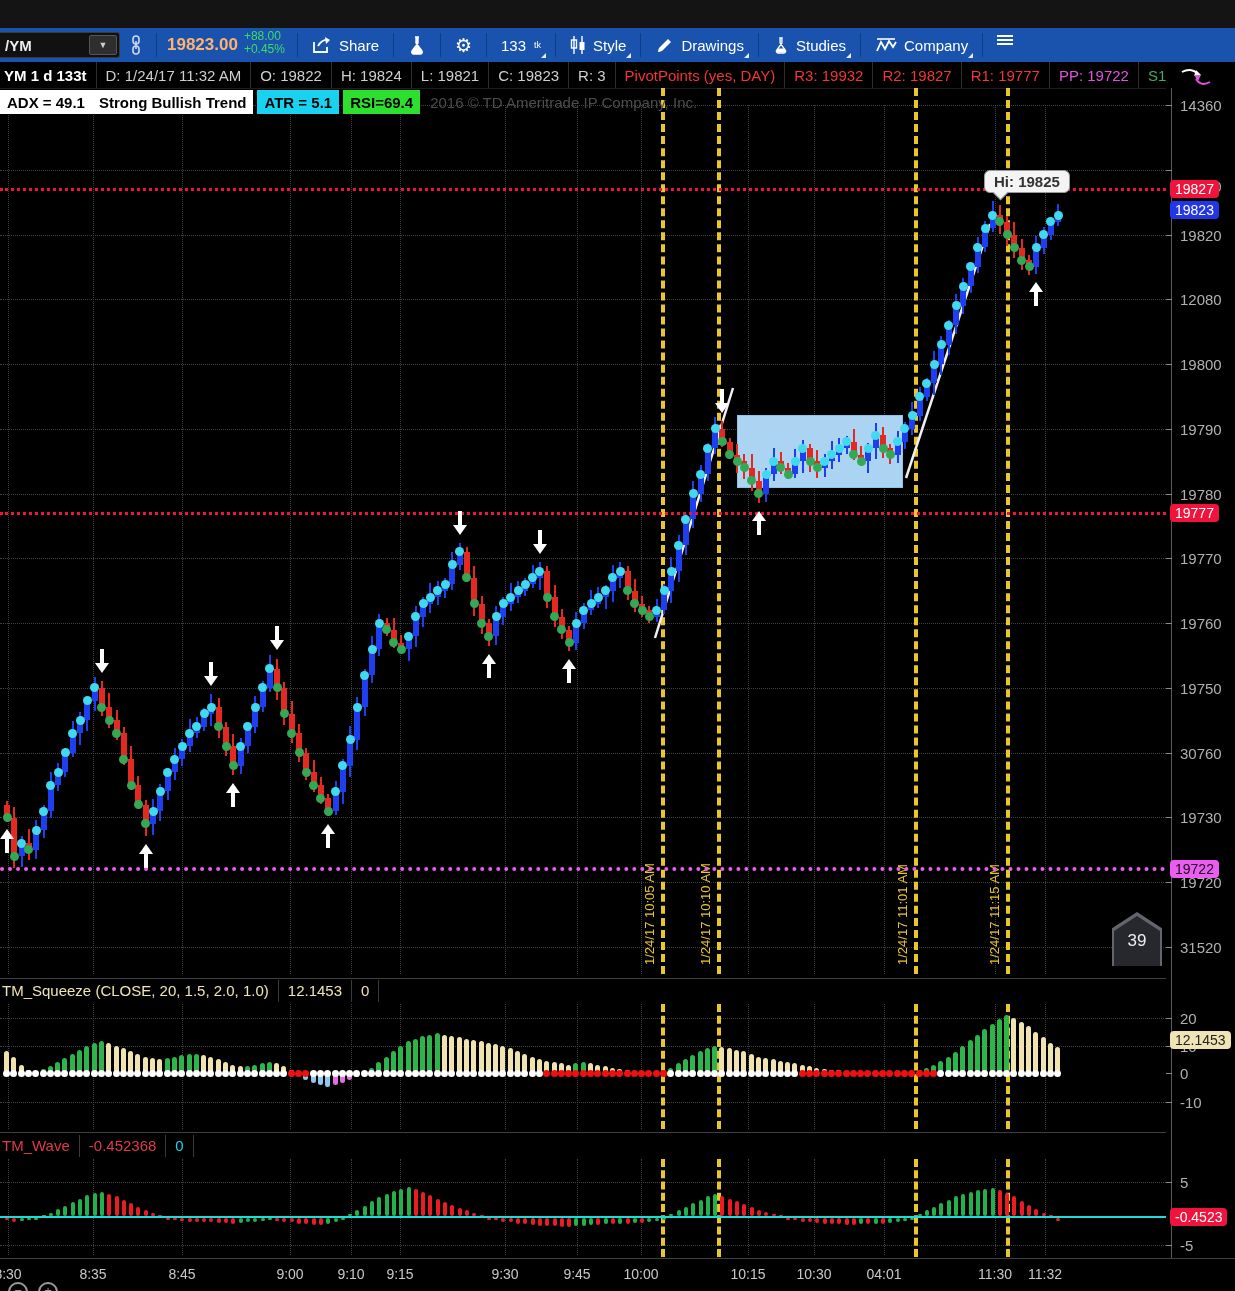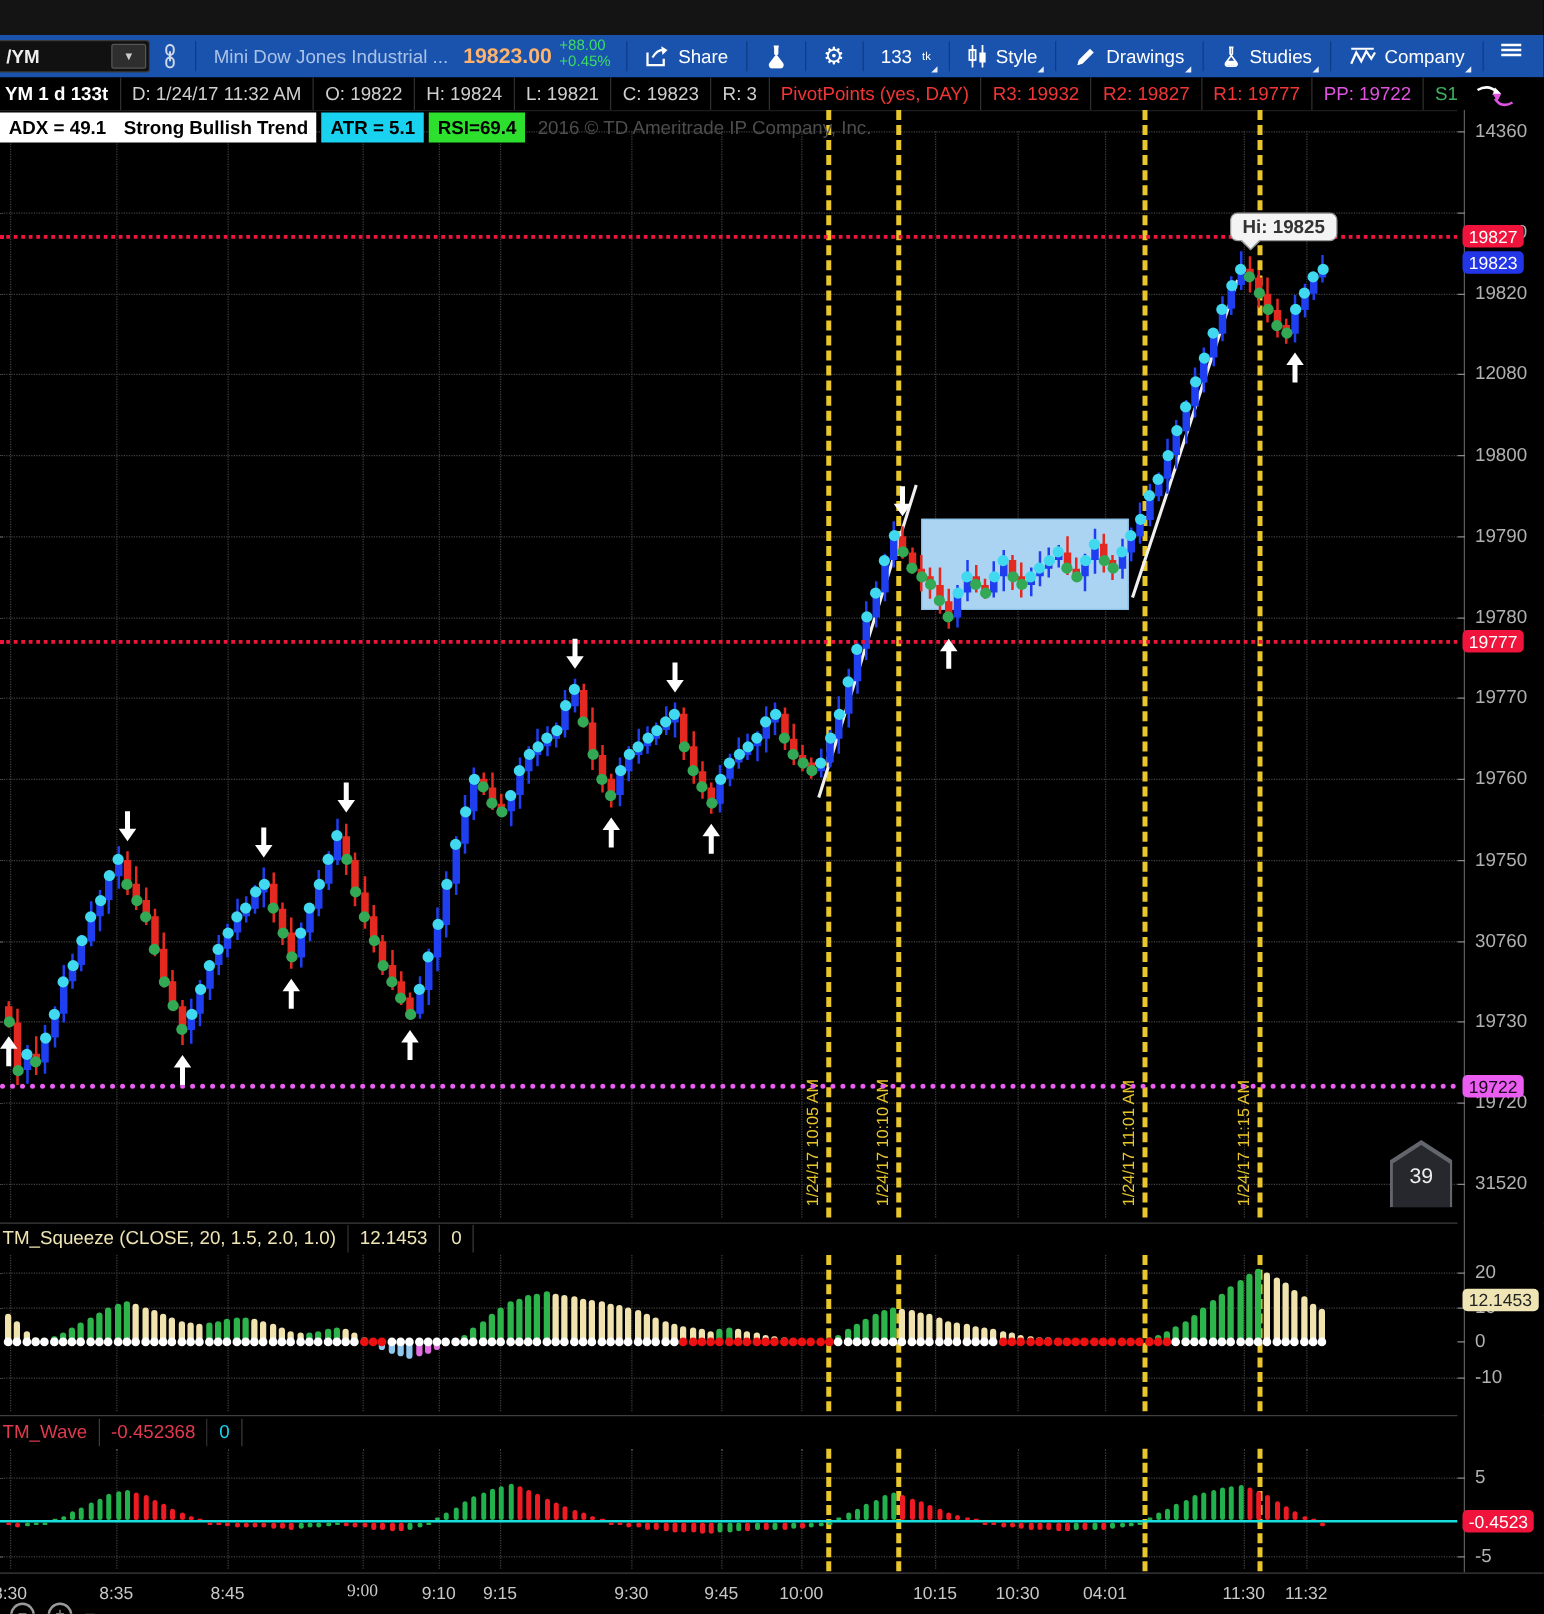"Mini Dow Jones Industrial ..." div.tb-item { html: <div>Mini Dow Jones Industrial ...</div> -> none }
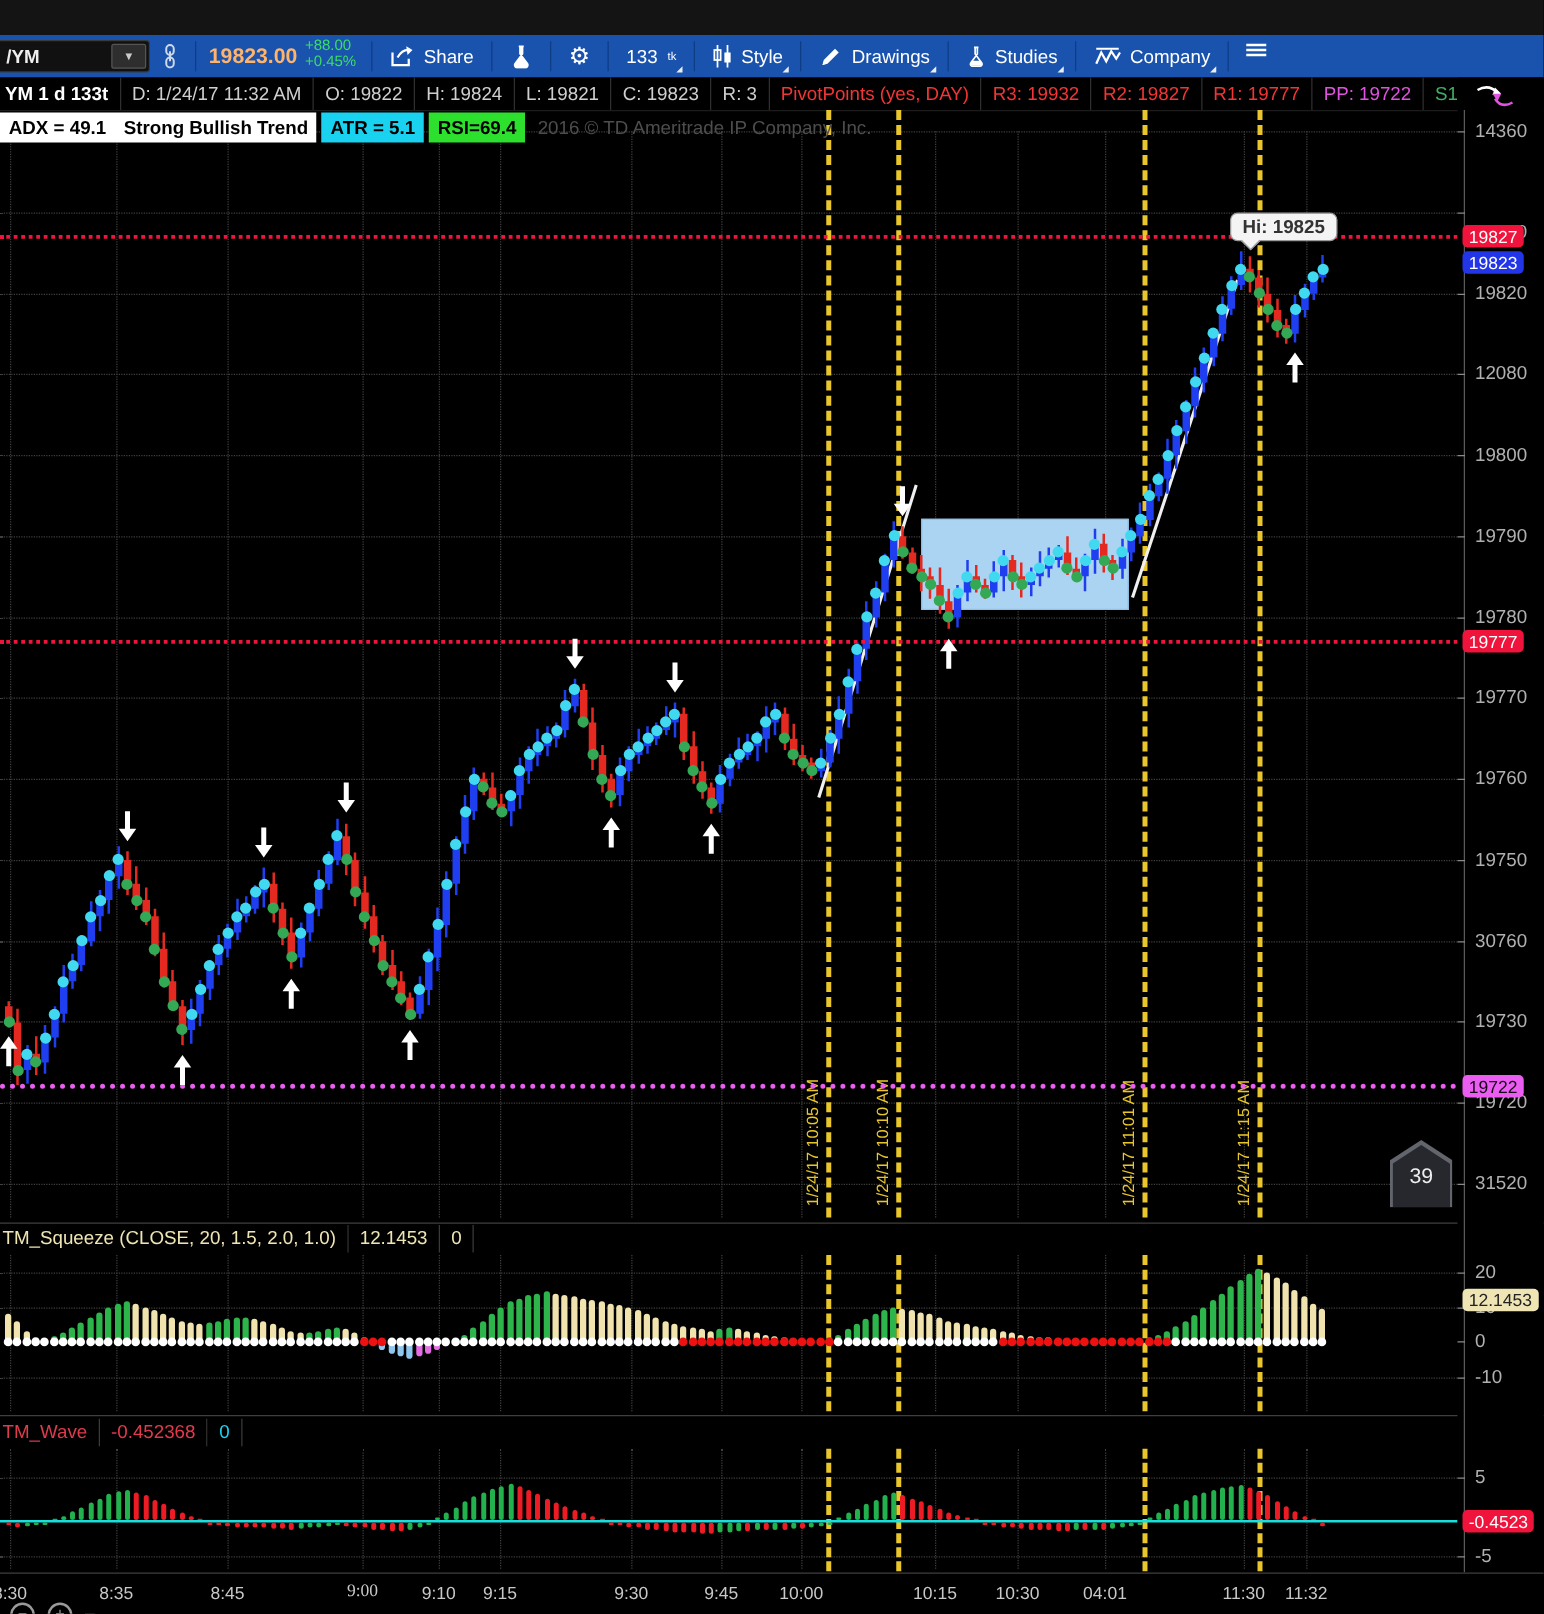"9:00" div.t-lbl { font-family: Liberation Serif, serif -> none }
